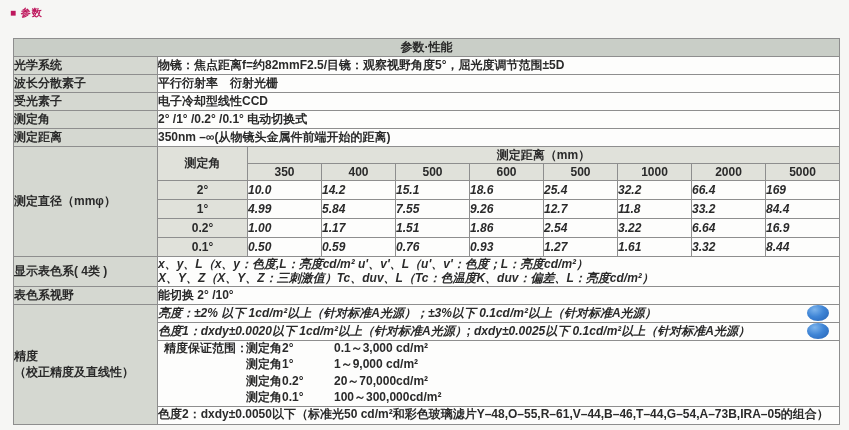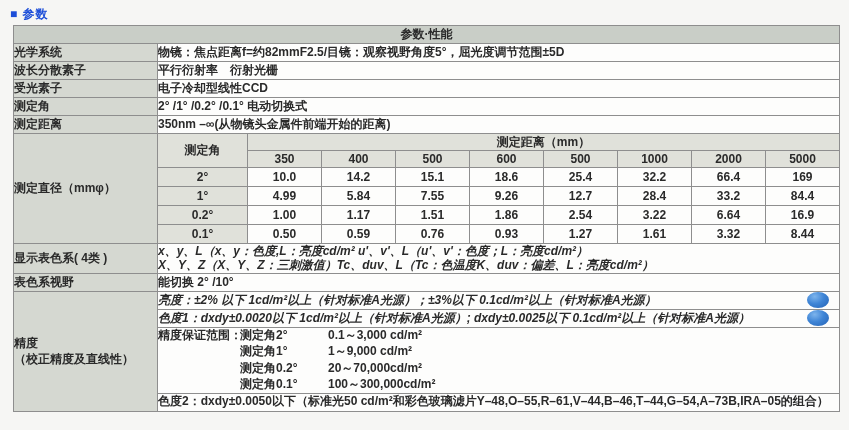"■ 参数" .page-title { color: #1d4ed8 -> #be185d; font-size: 12px -> 10px }
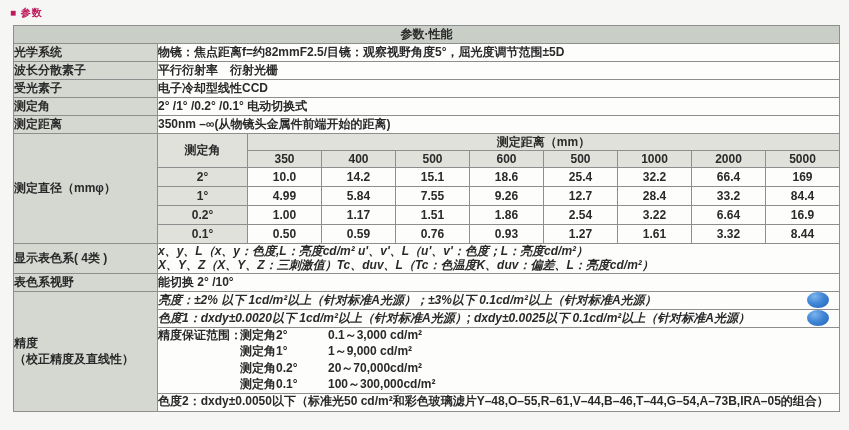"参数·性能" table.spec { top: 25px -> 38px }
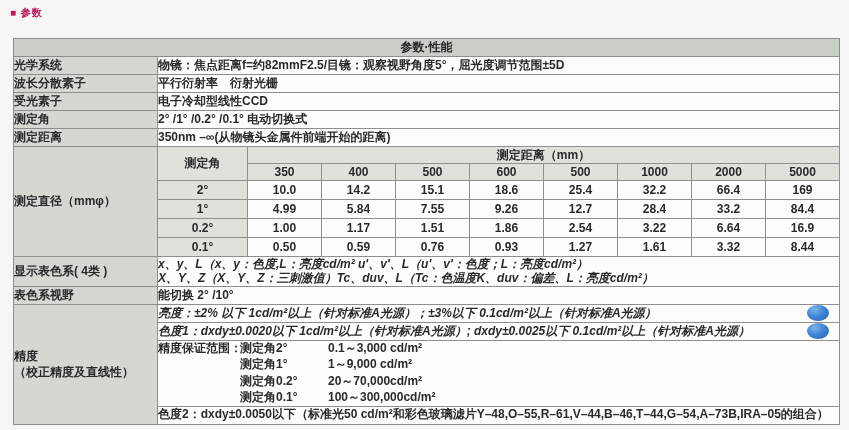"10.0" td.num { font-style: none -> italic; text-align: center -> left }
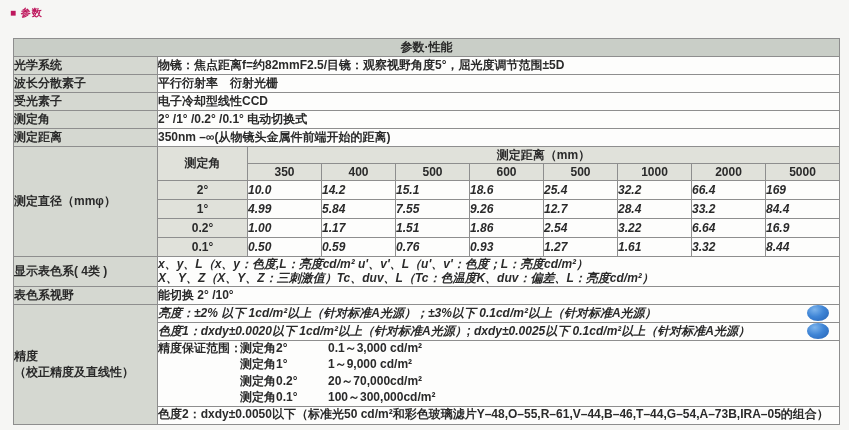"28.4" td.num { text: 28.4 -> 11.8 }
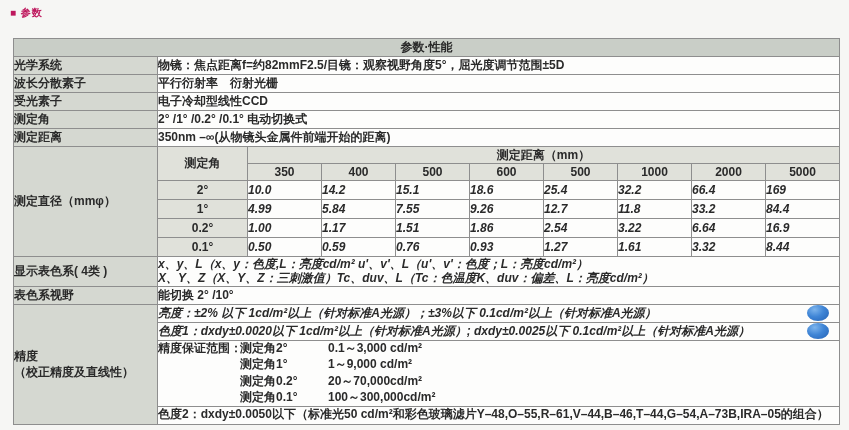"精度保证范围：" .rangewrap { padding-left: none -> 6px }
